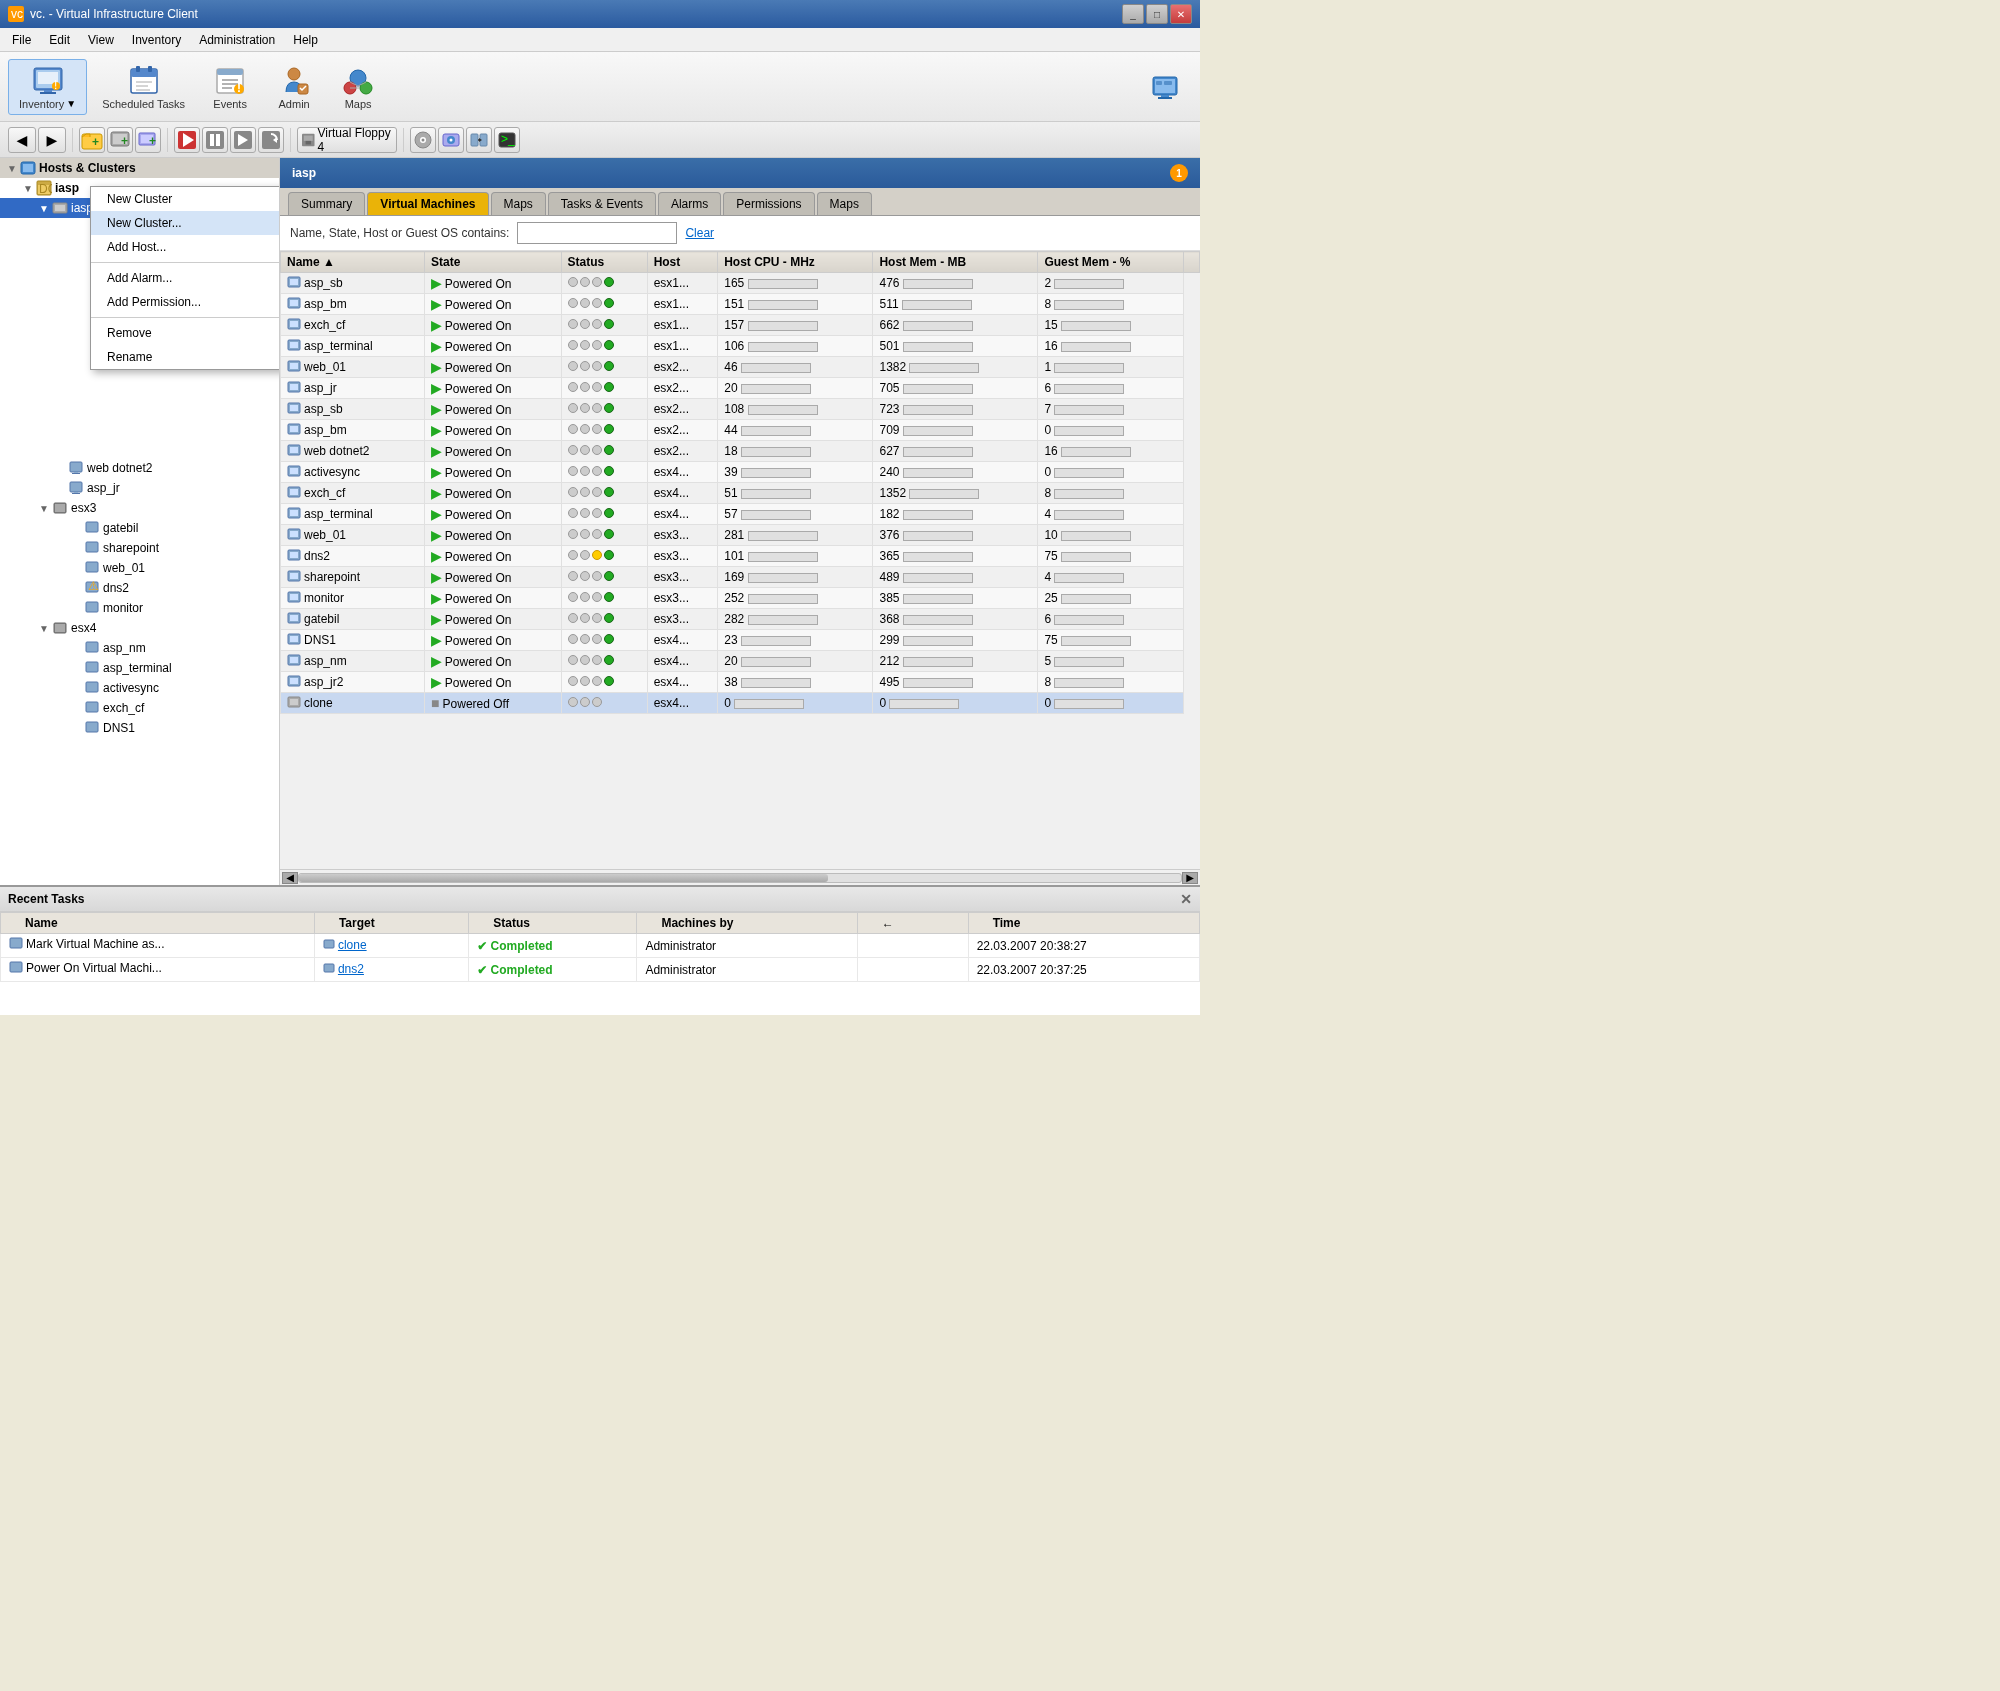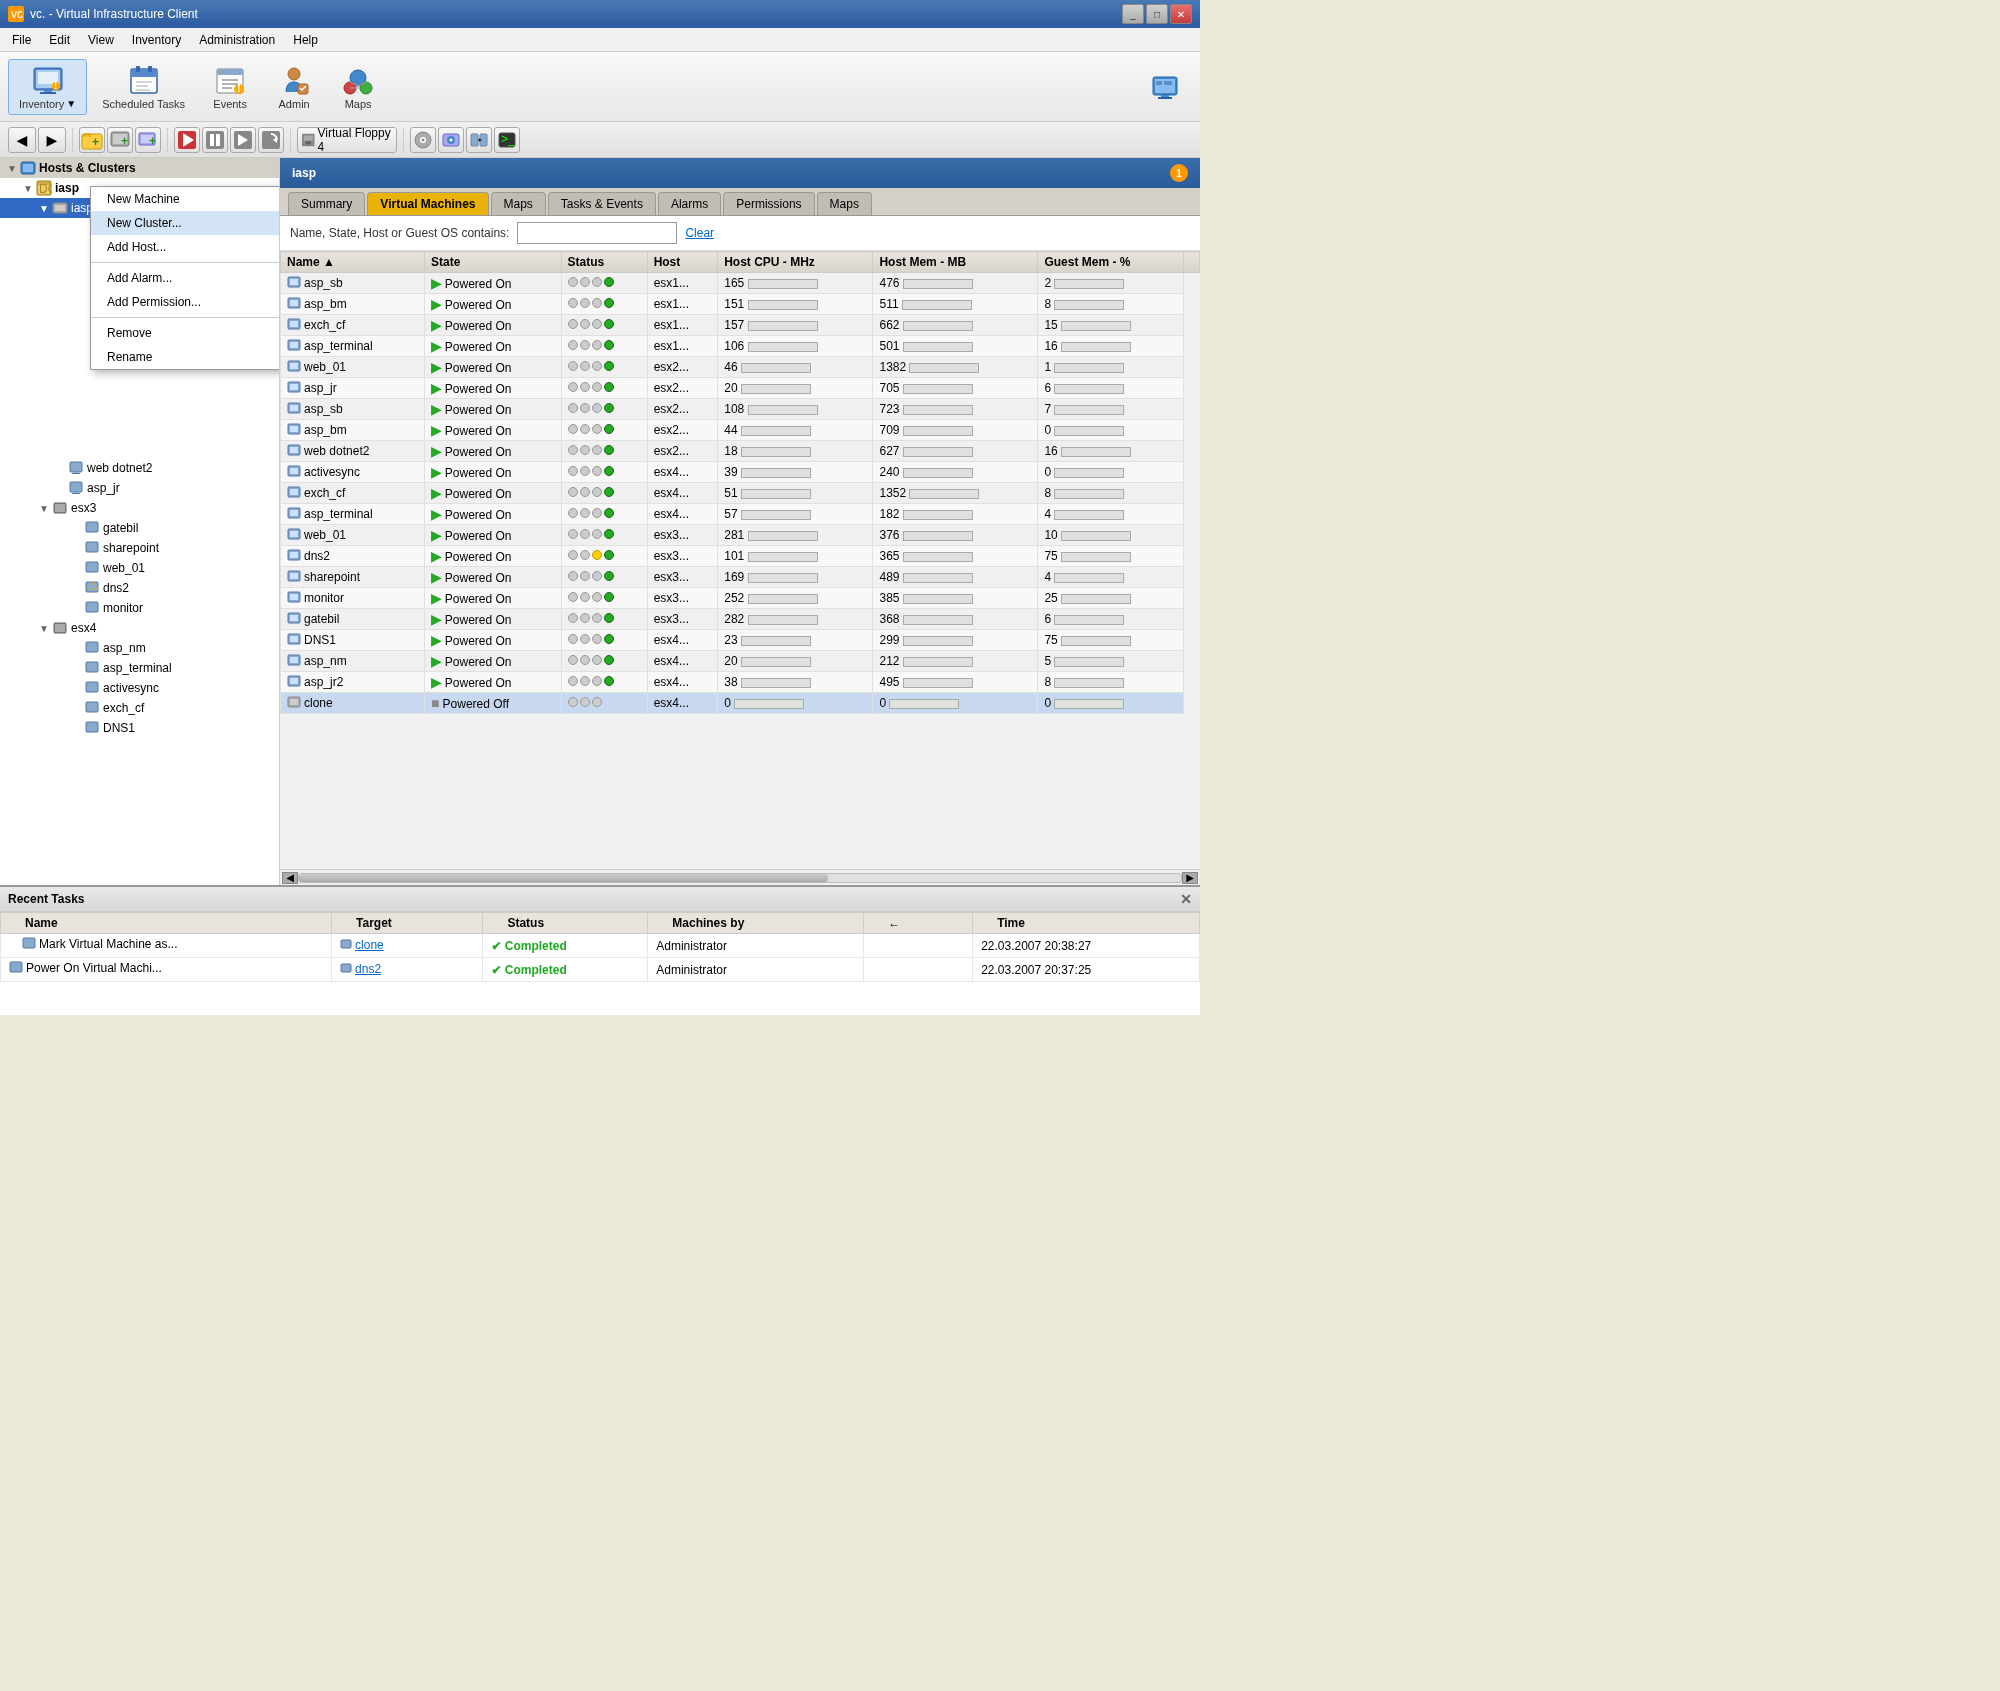"New Machine" span { text: Machine -> Cluster }
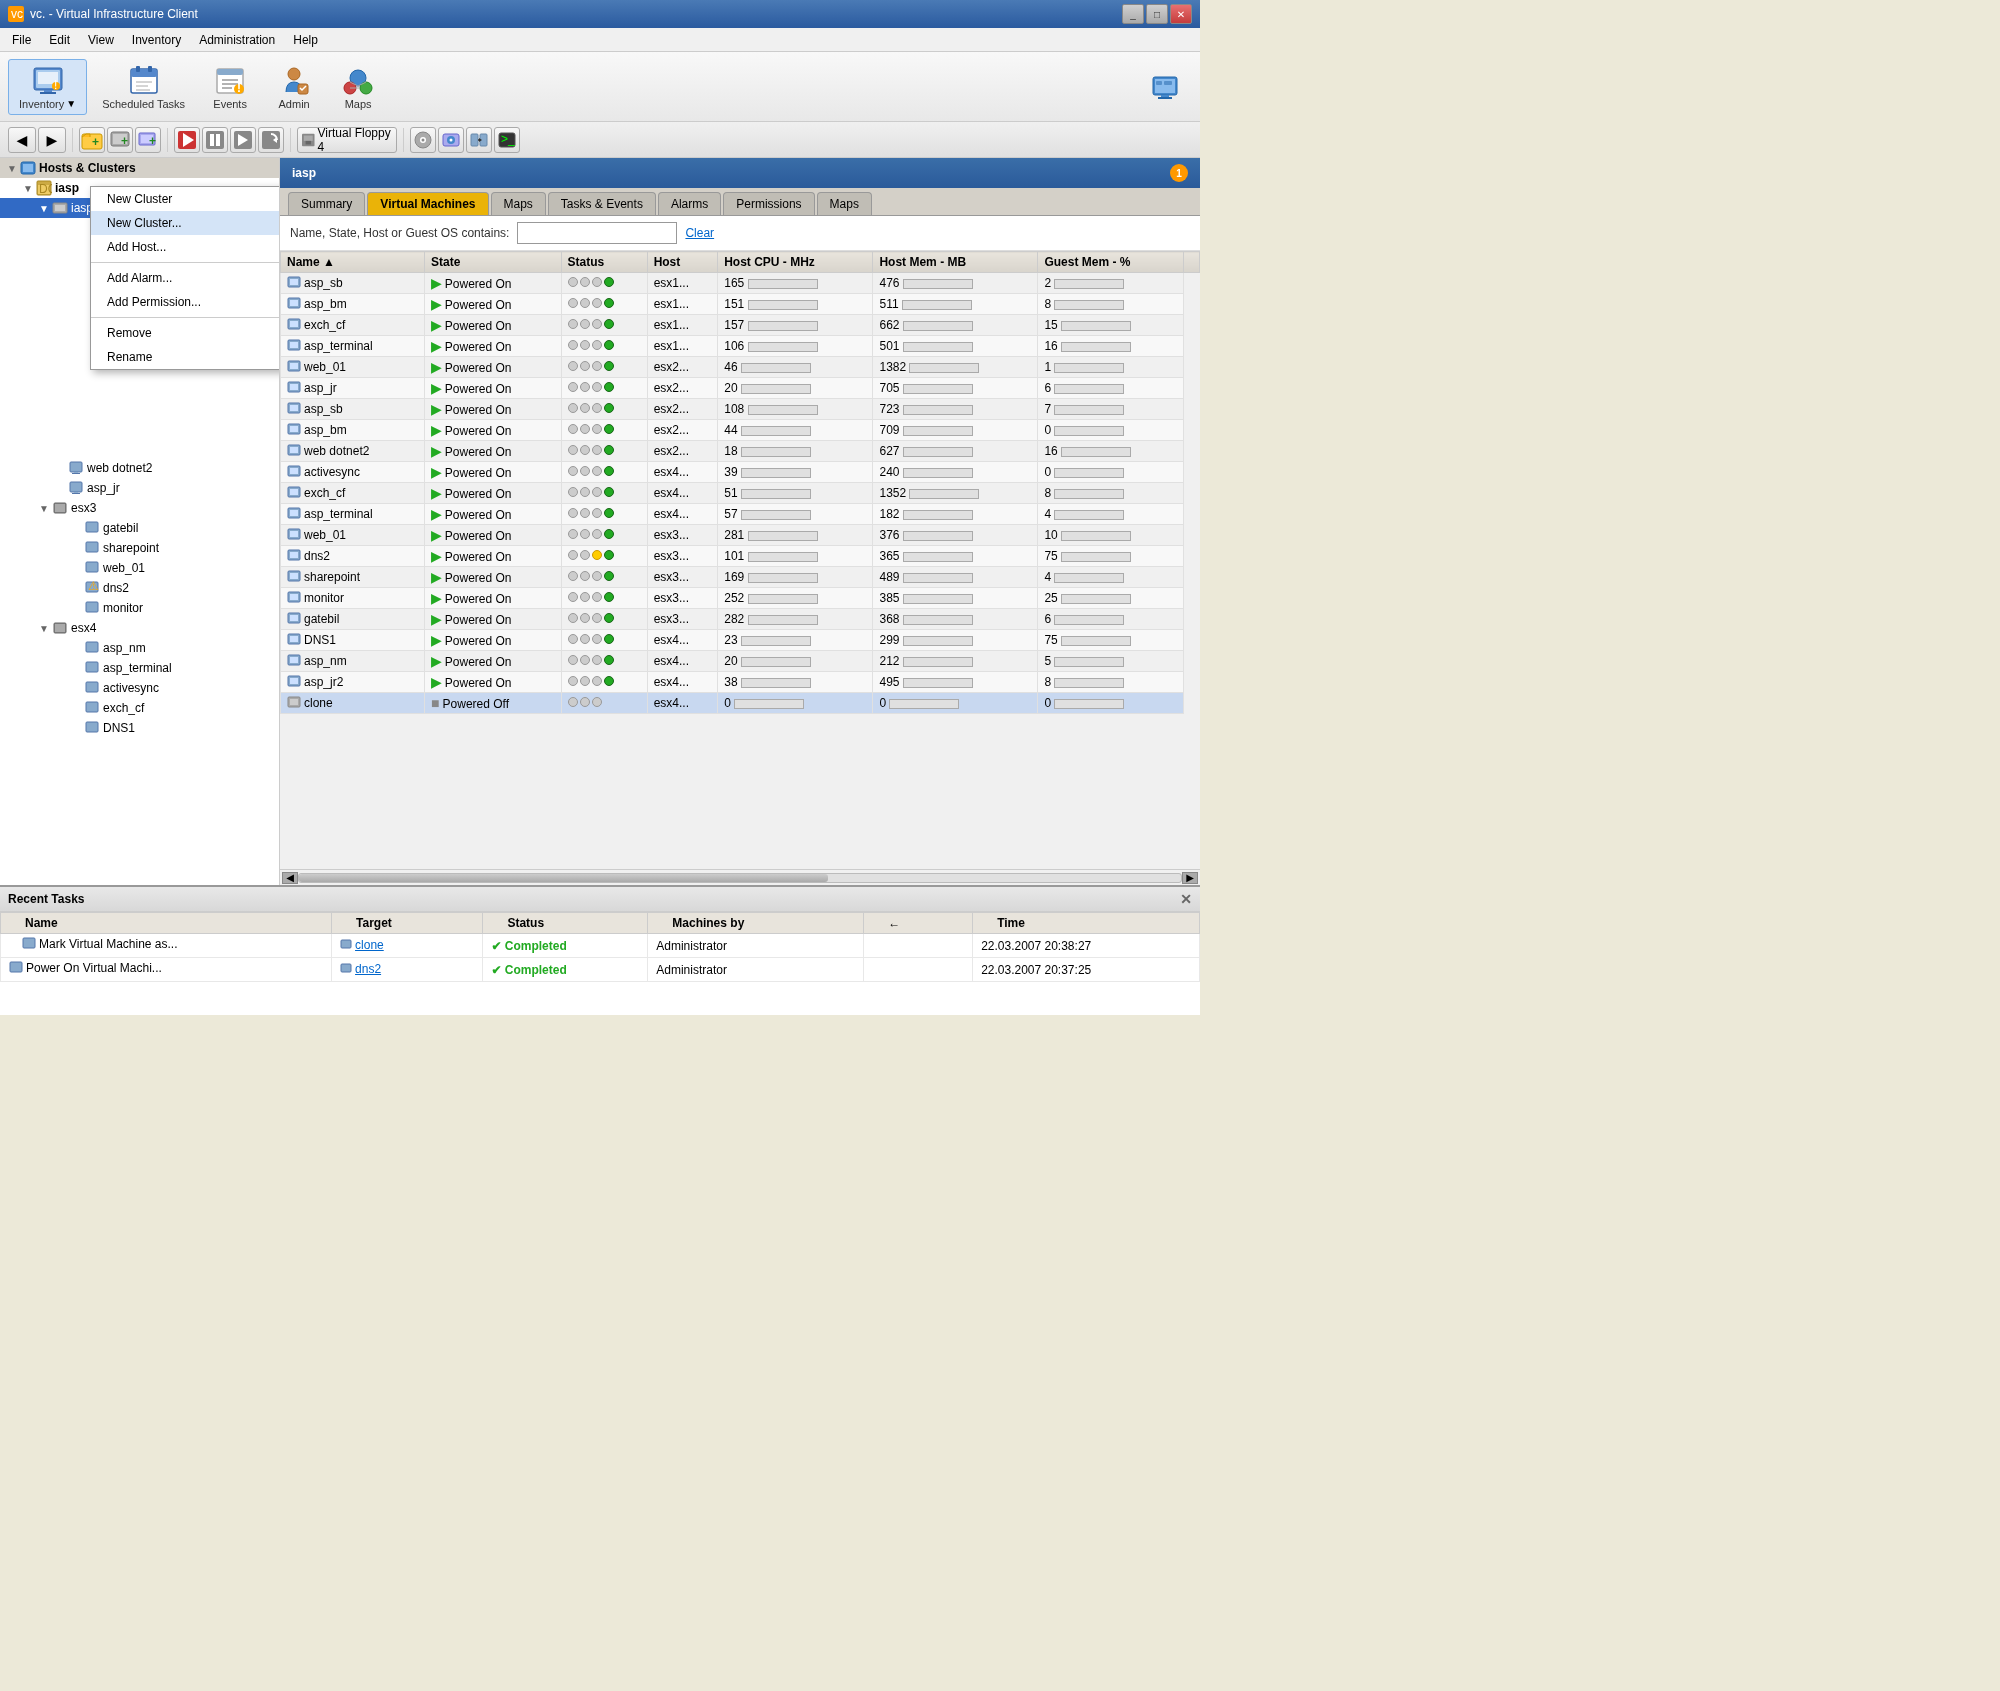"Mark Virtual Machine as..." span { margin-left: 13px -> none }
